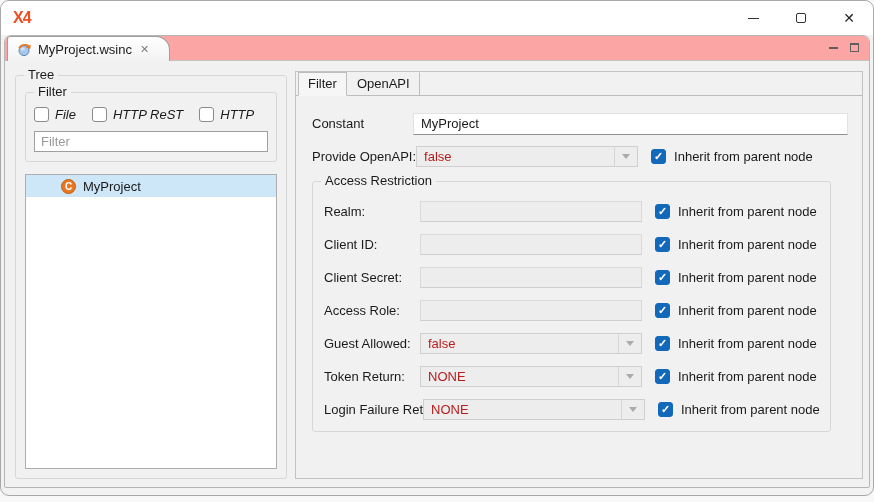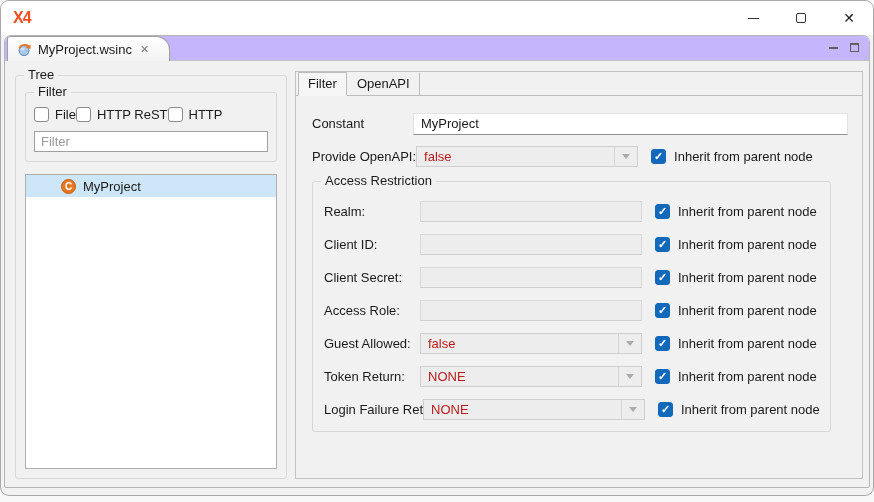"MyProject.wsinc" .tabstrip { background: #c4b5fd -> #fca5a5 }
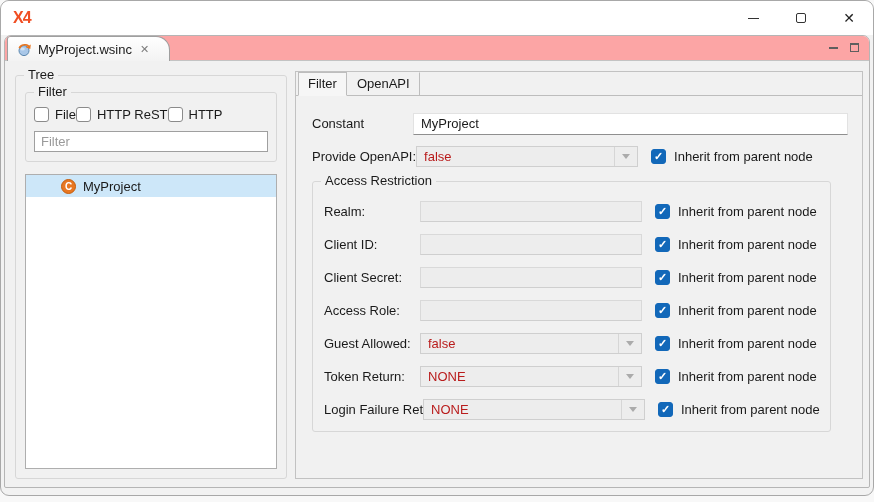"File" .cb-row { font-style: none -> italic; gap: 0 -> 16px }
